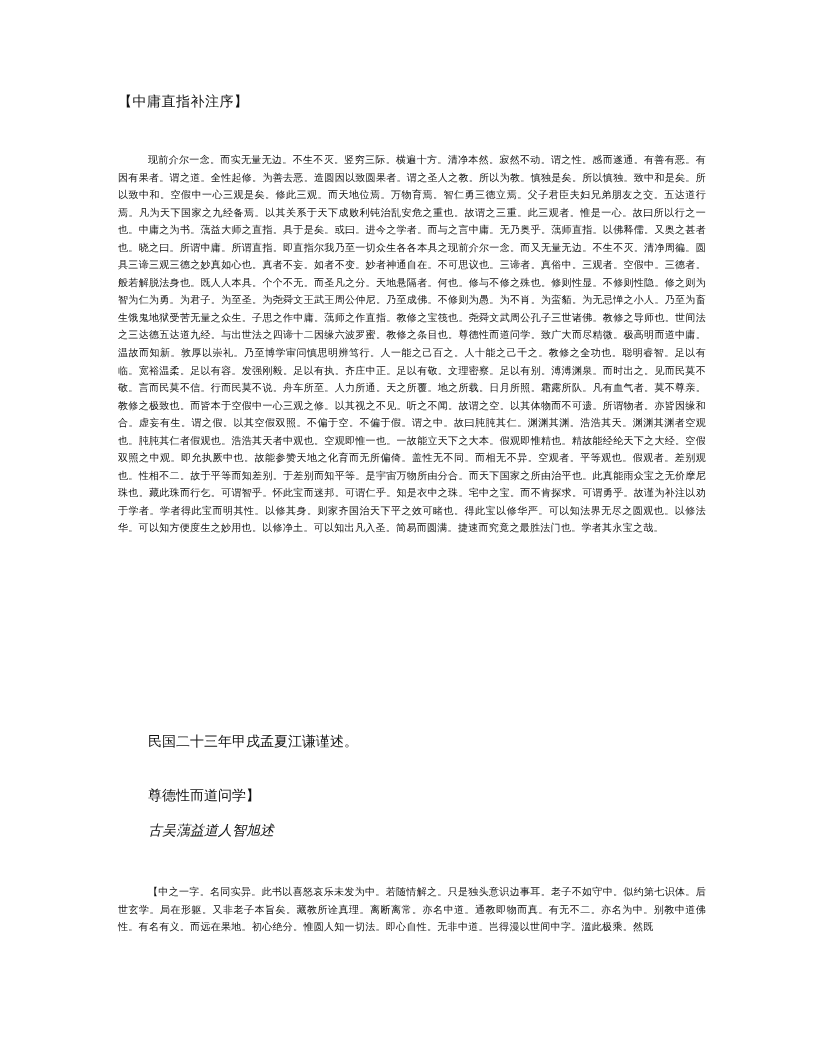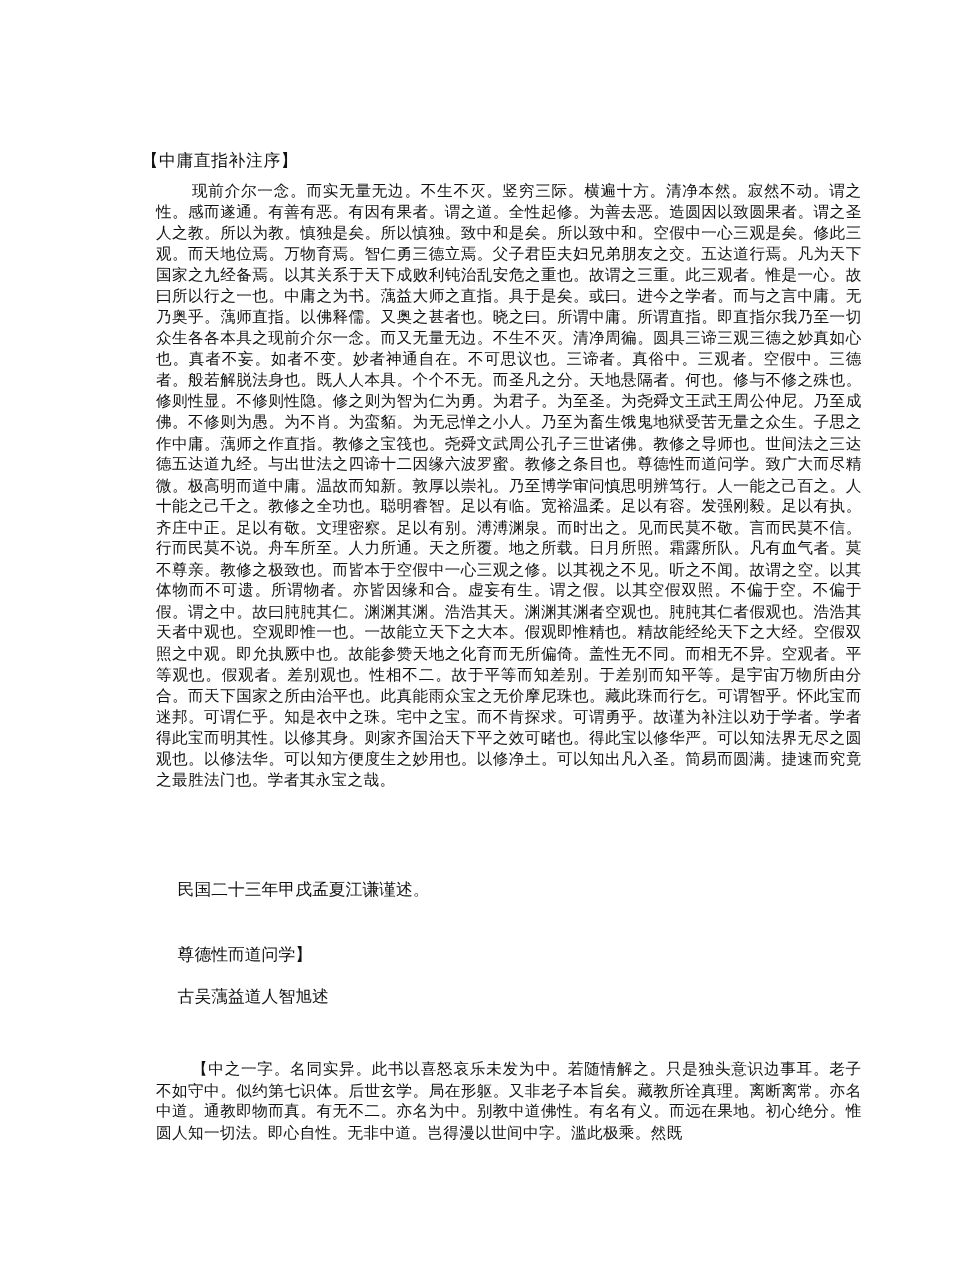"【中庸直指补注序】" .title { margin-top: 32px -> none }
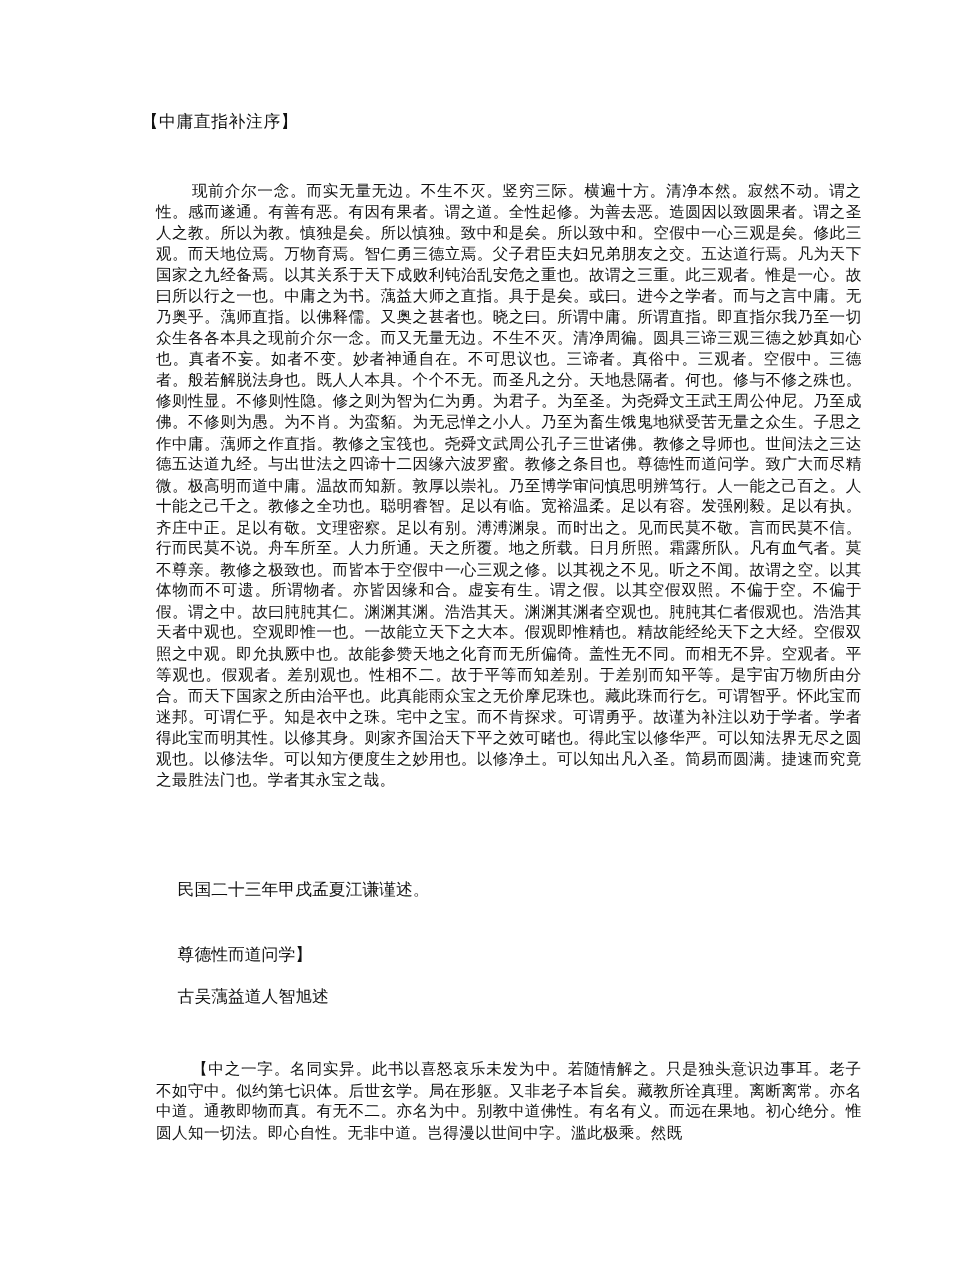"现前介尔一念。而实无量无边。不生不灭。竖穷三际。横遍十方。清净本然。寂然不动。谓" .para { font-size: 13px -> 10px; left: 12px -> 0 }
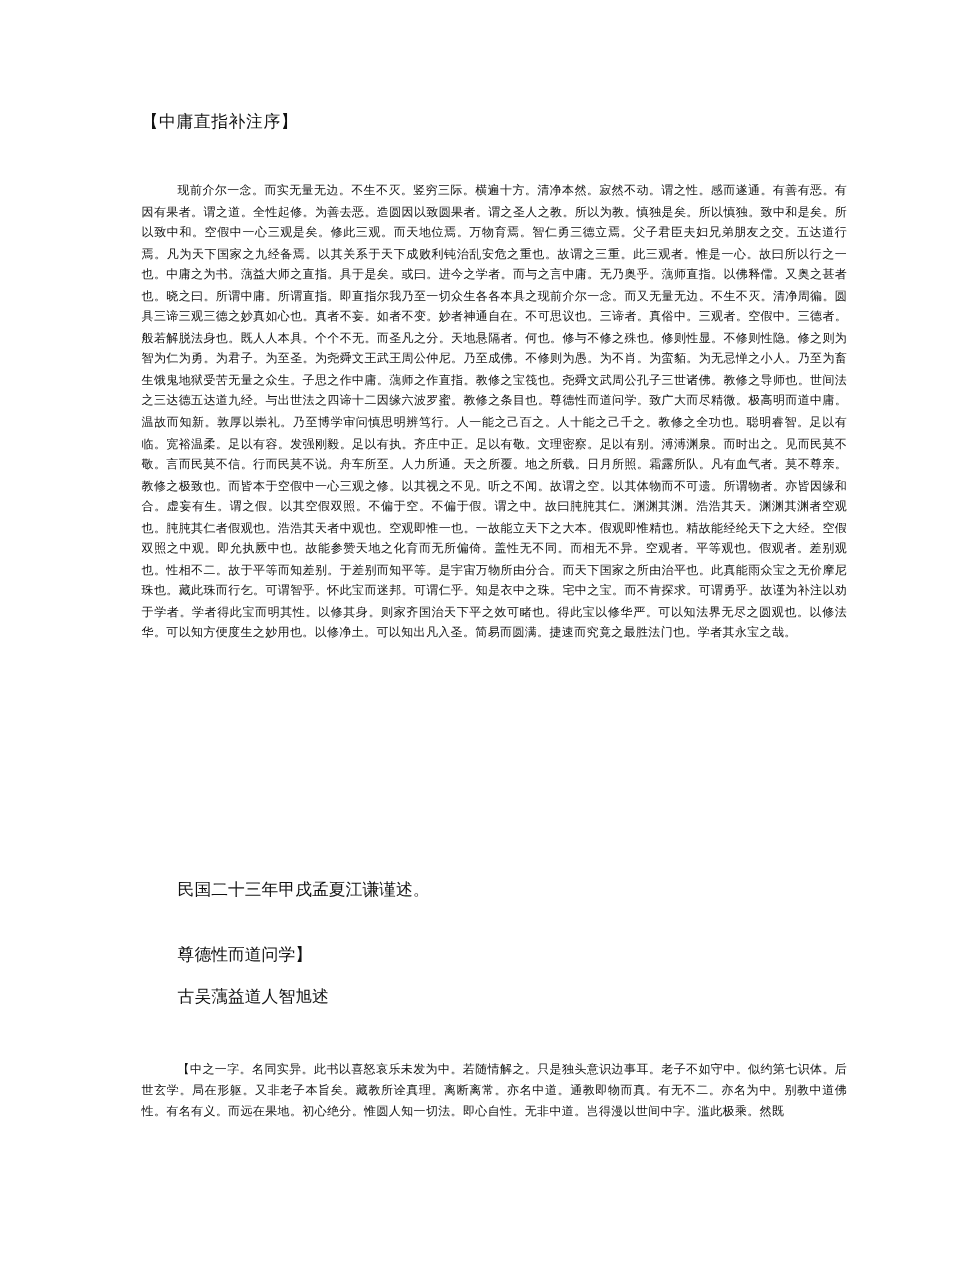"古吴蕅益道人智旭述" .author { font-style: none -> italic }
